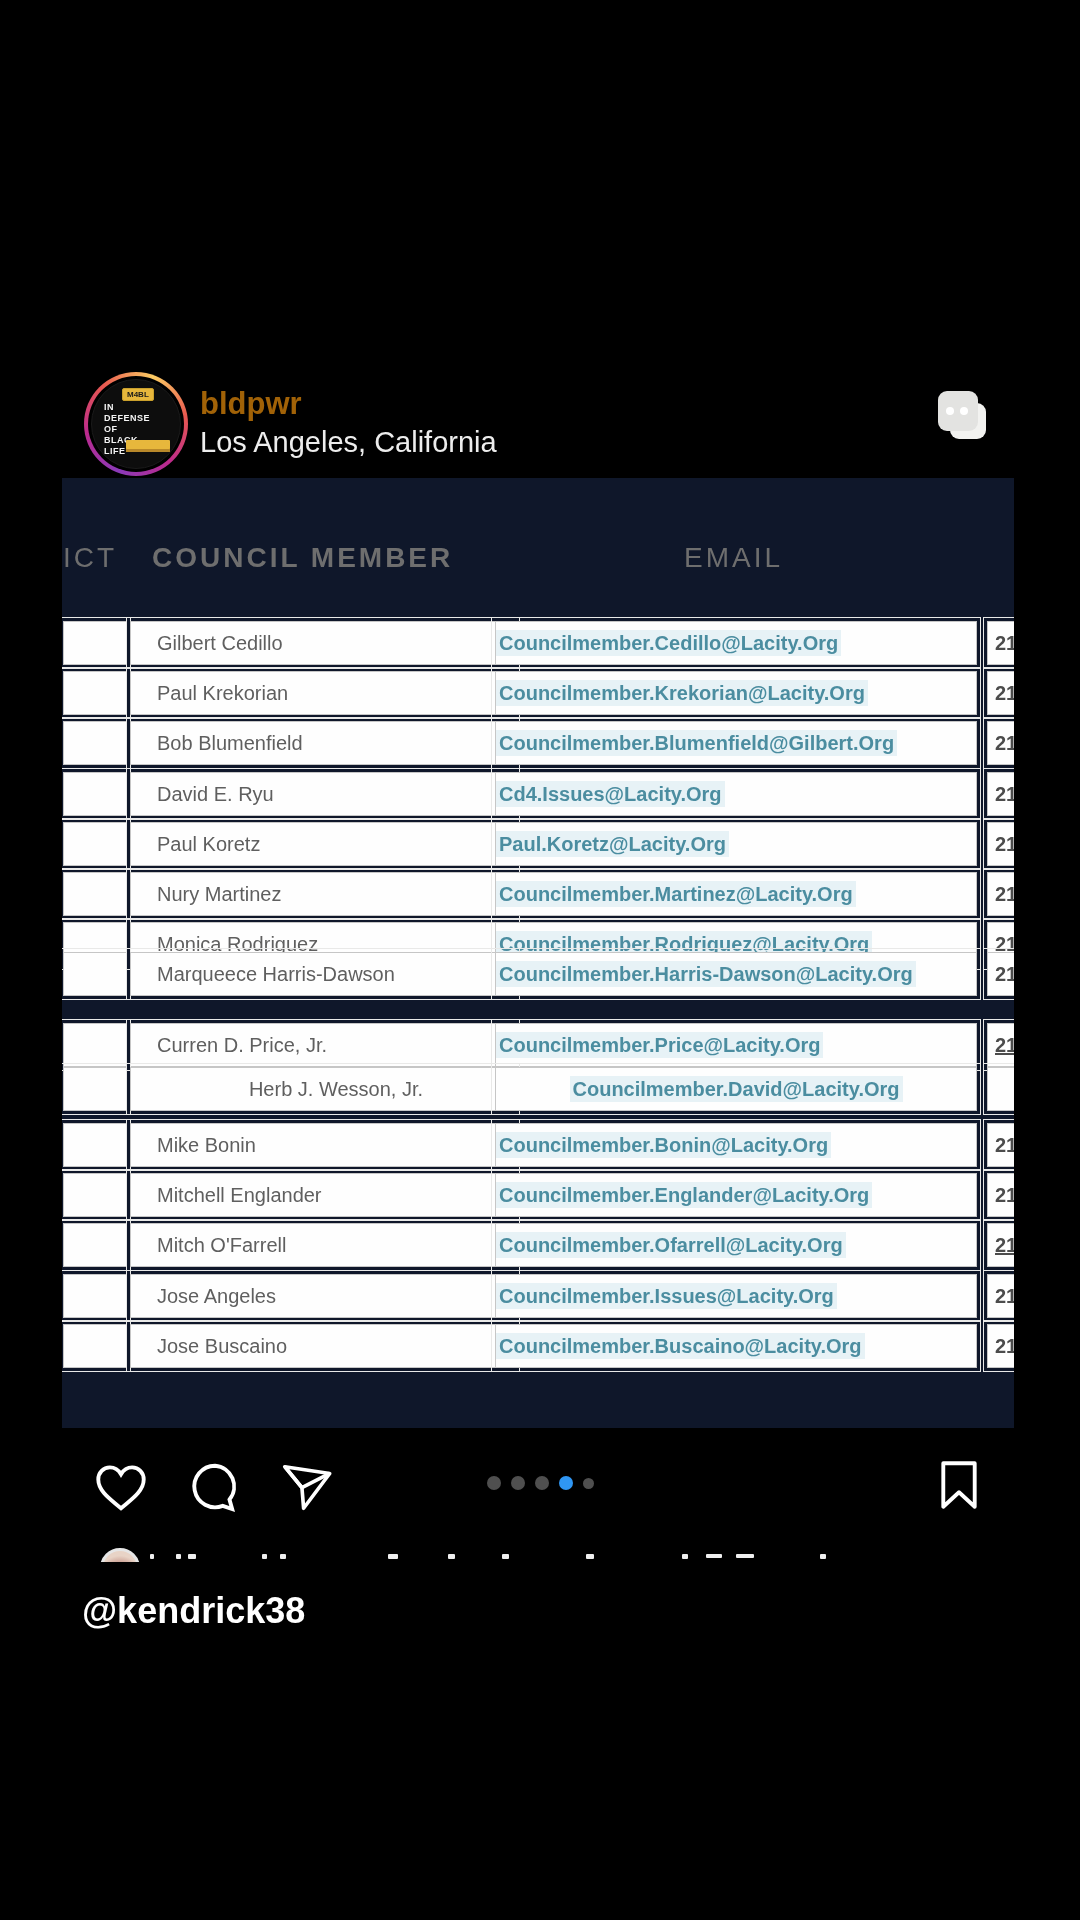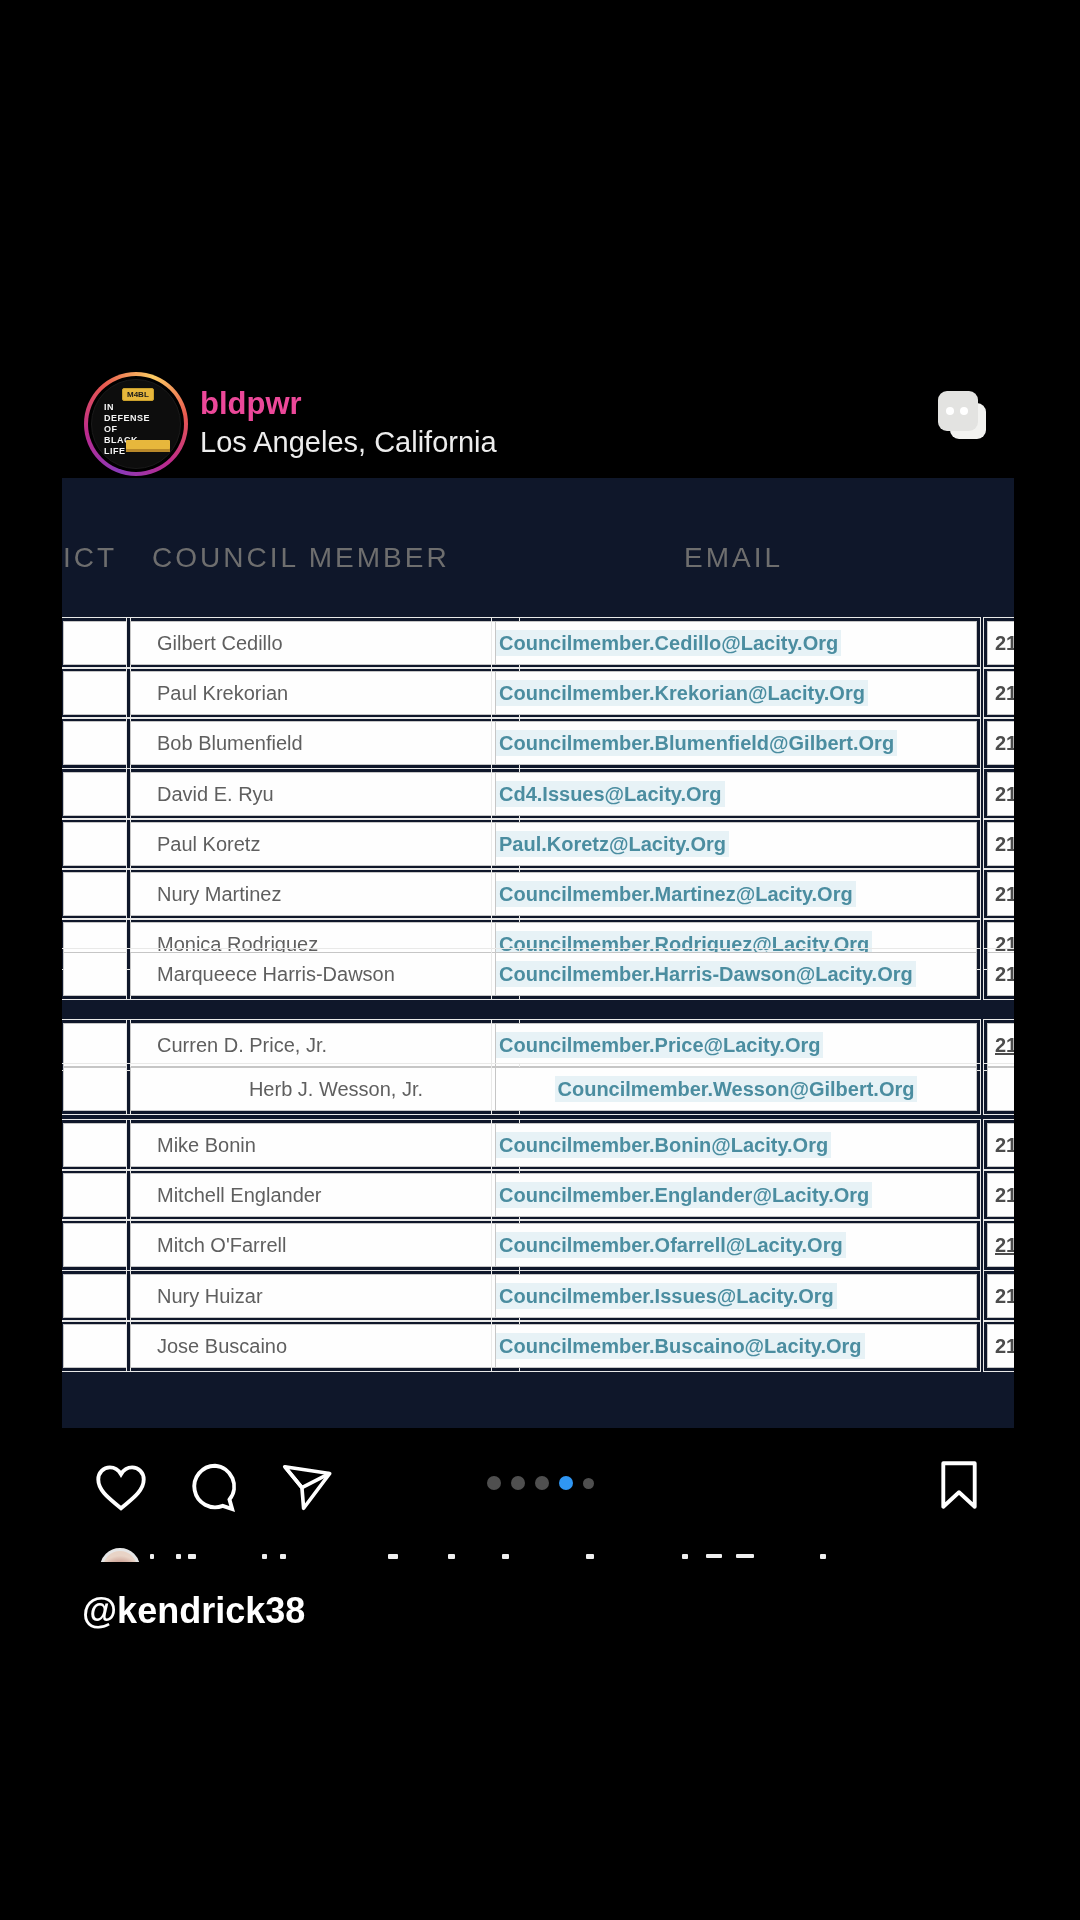"bldpwr" .username { color: #ec4899 -> #a16207 }
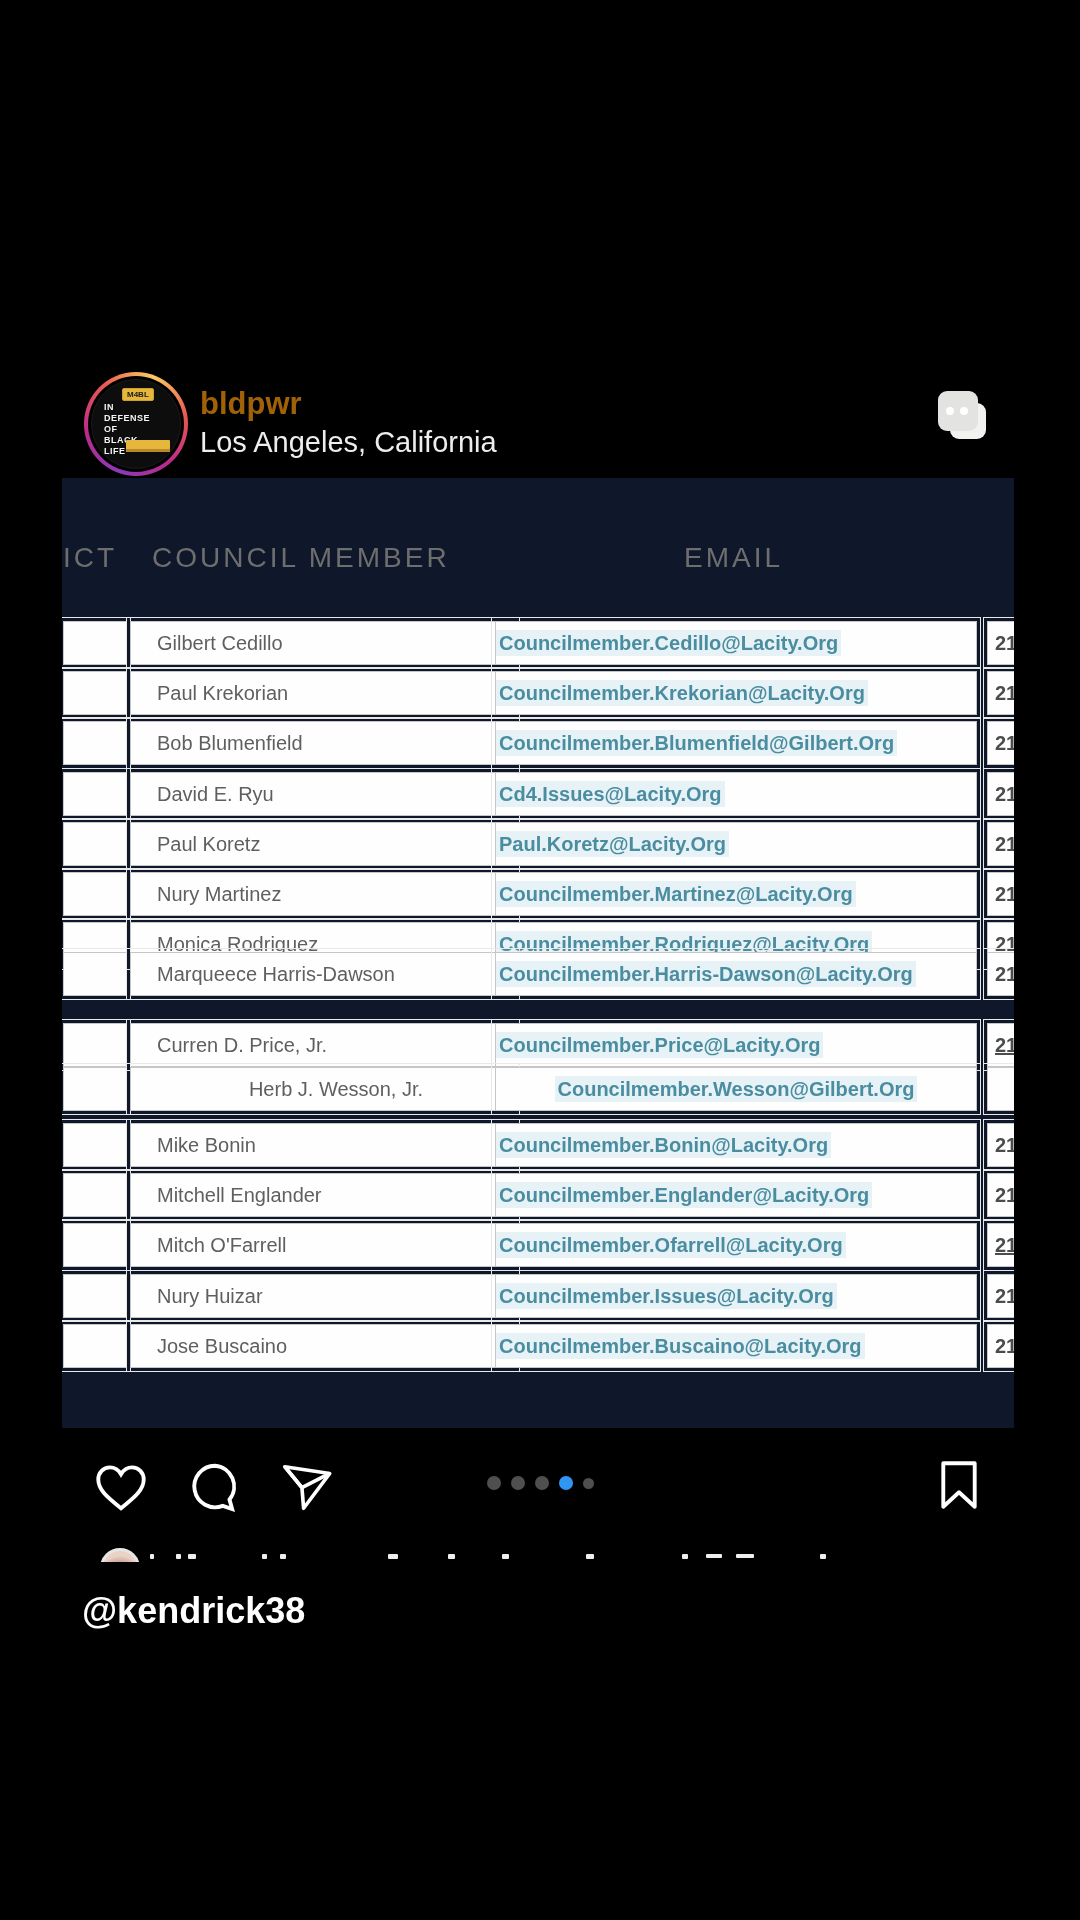"COUNCIL MEMBER" .h-member { font-weight: none -> bold }
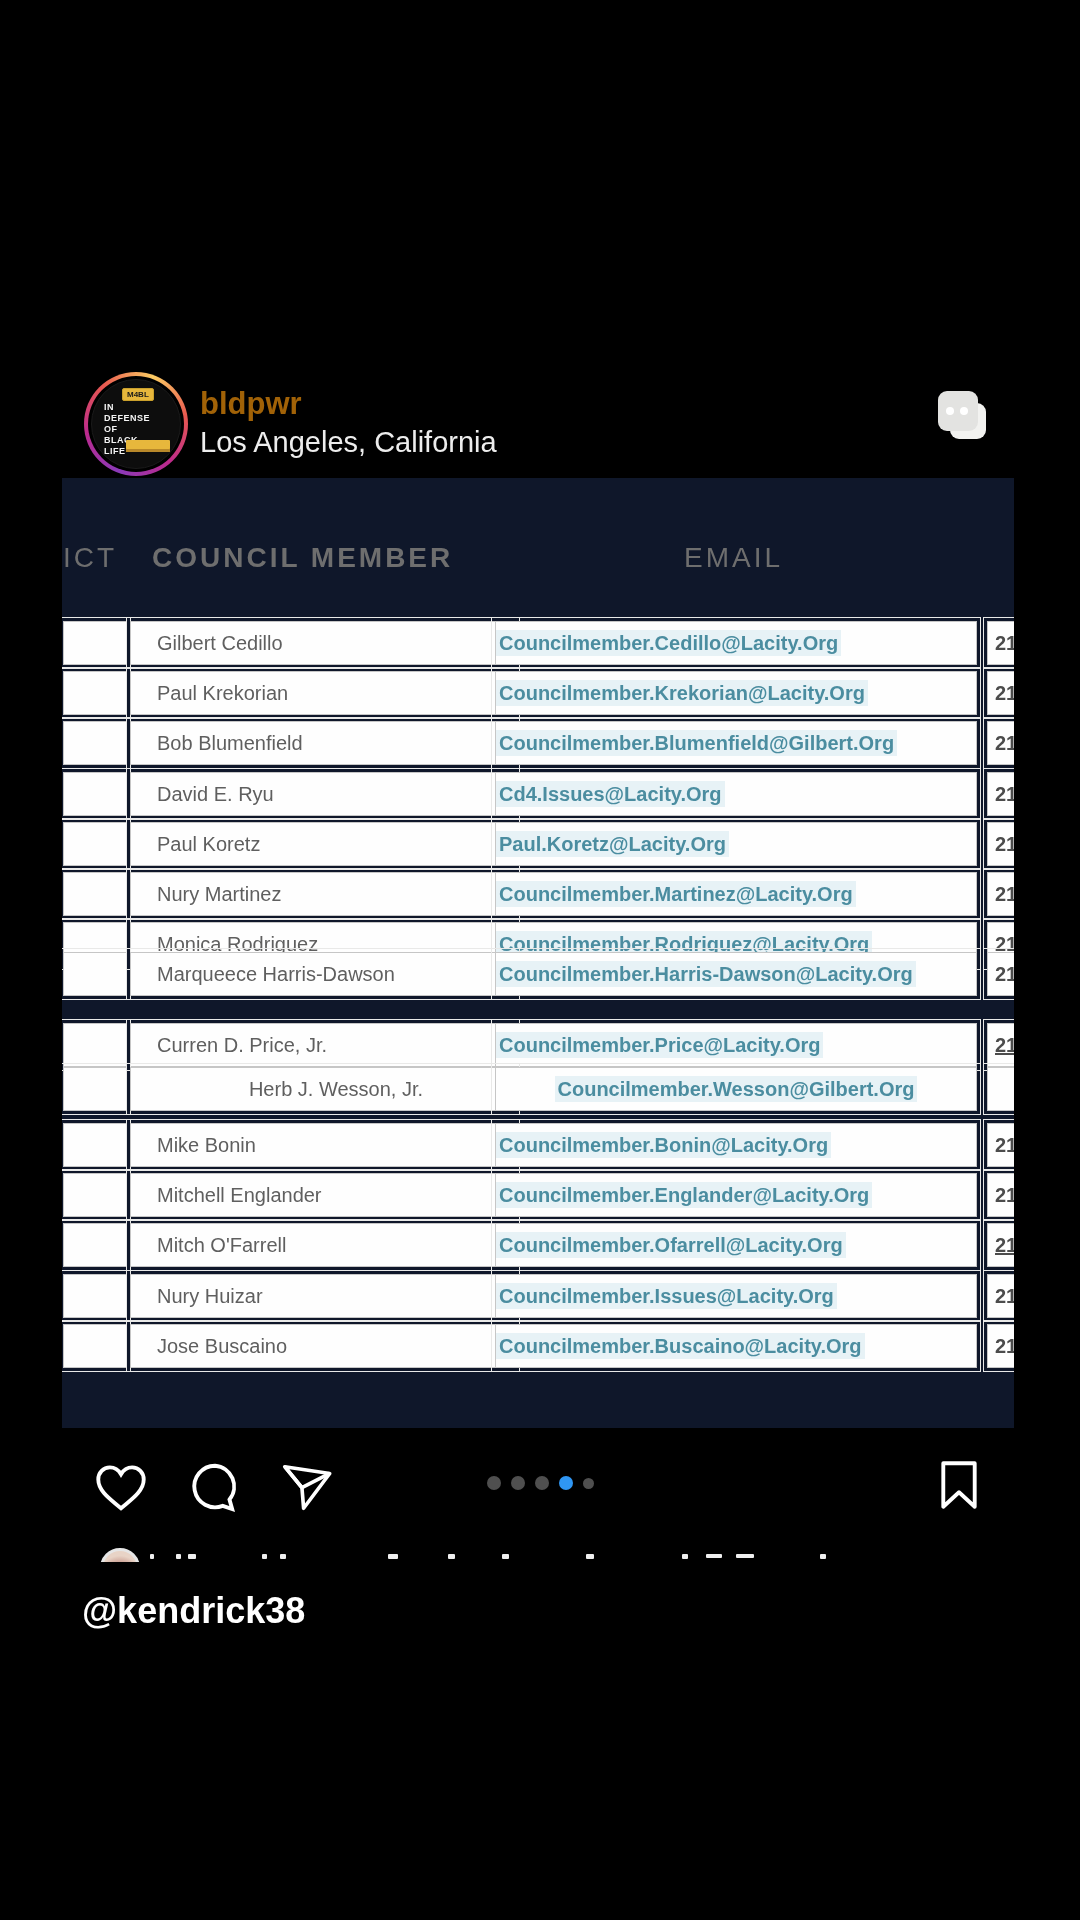"Councilmember.Wesson@Gilbert.Org" span.email-text { text: Councilmember.Wesson@Gilbert.Org -> Councilmember.David@Lacity.Org }
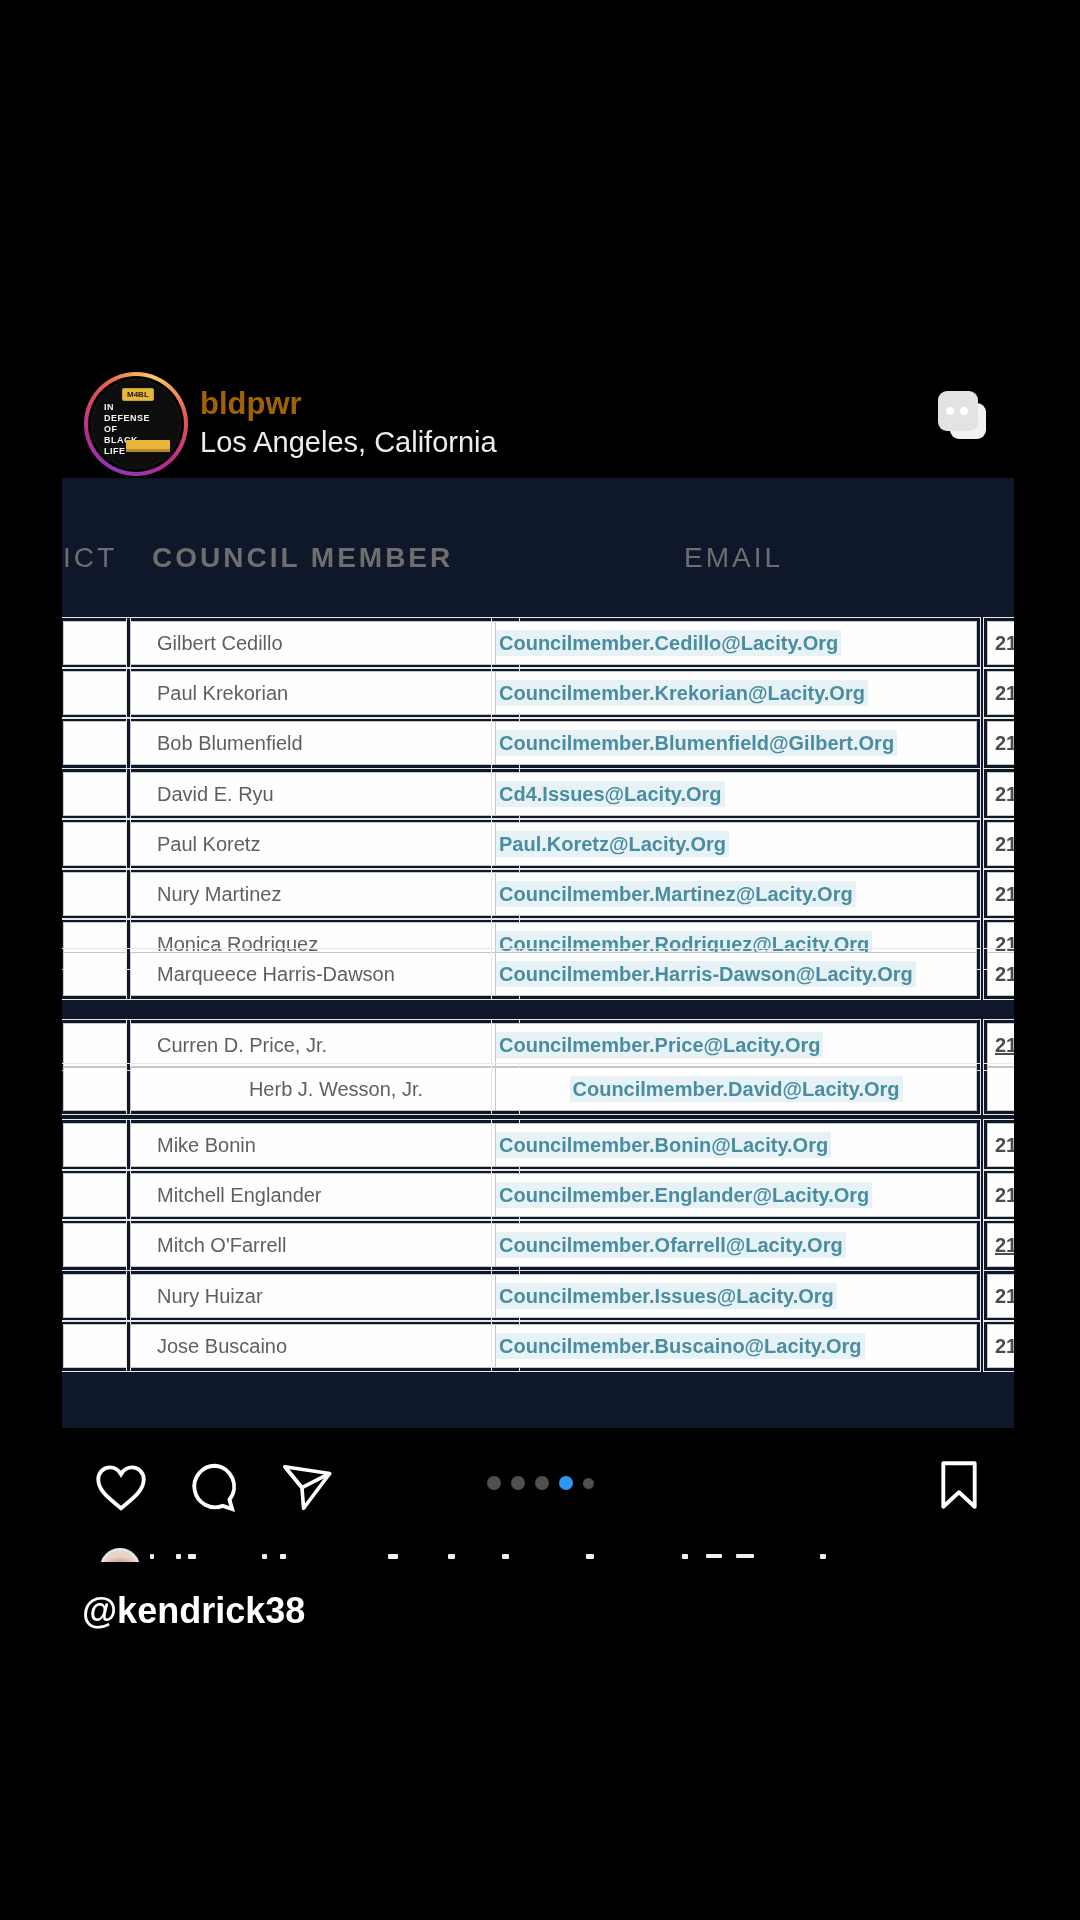"Nury Huizar" div.cell { text: Nury Huizar -> Jose Angeles }
